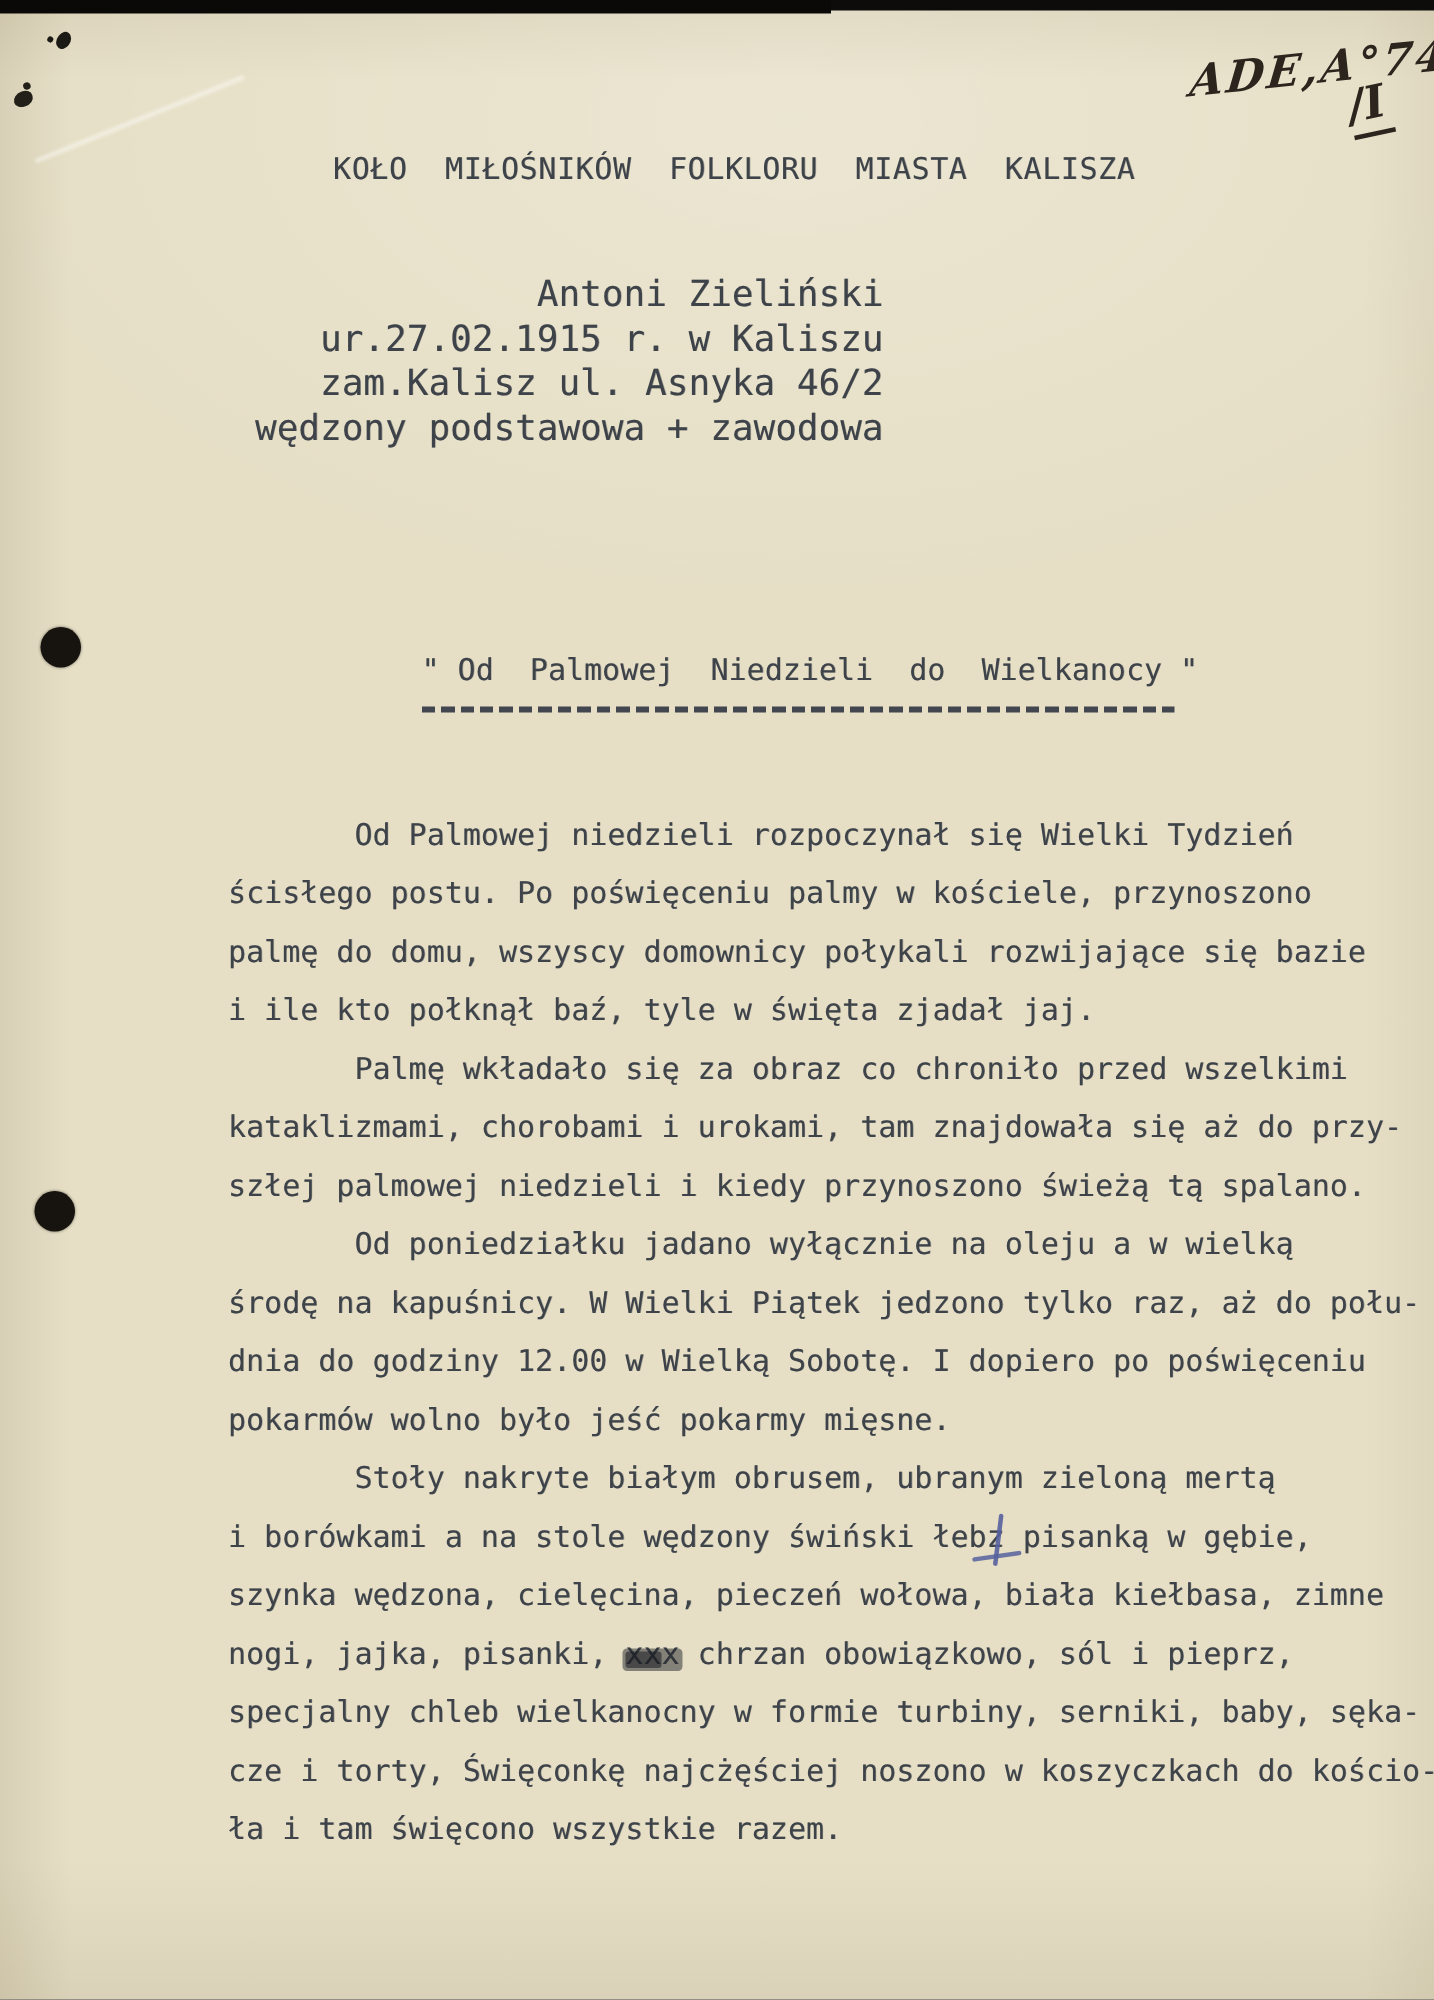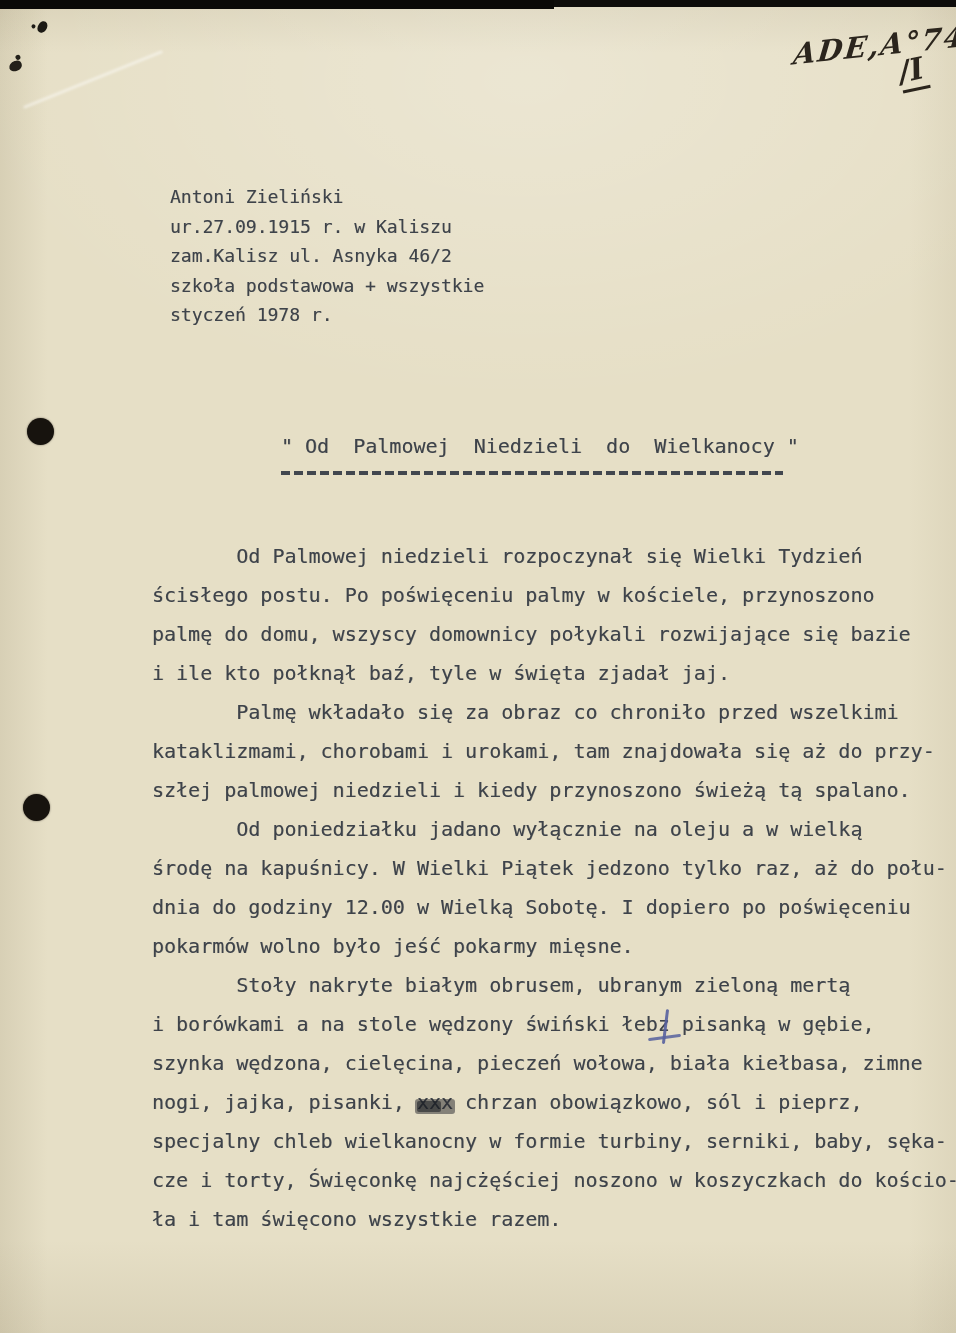"KOŁO MIŁOŚNIKÓW FOLKLORU MIASTA KALISZA" div.header-line { html: none -> <div>KOŁO MIŁOŚNIKÓW FOLKLORU MIASTA KALISZA</div> }
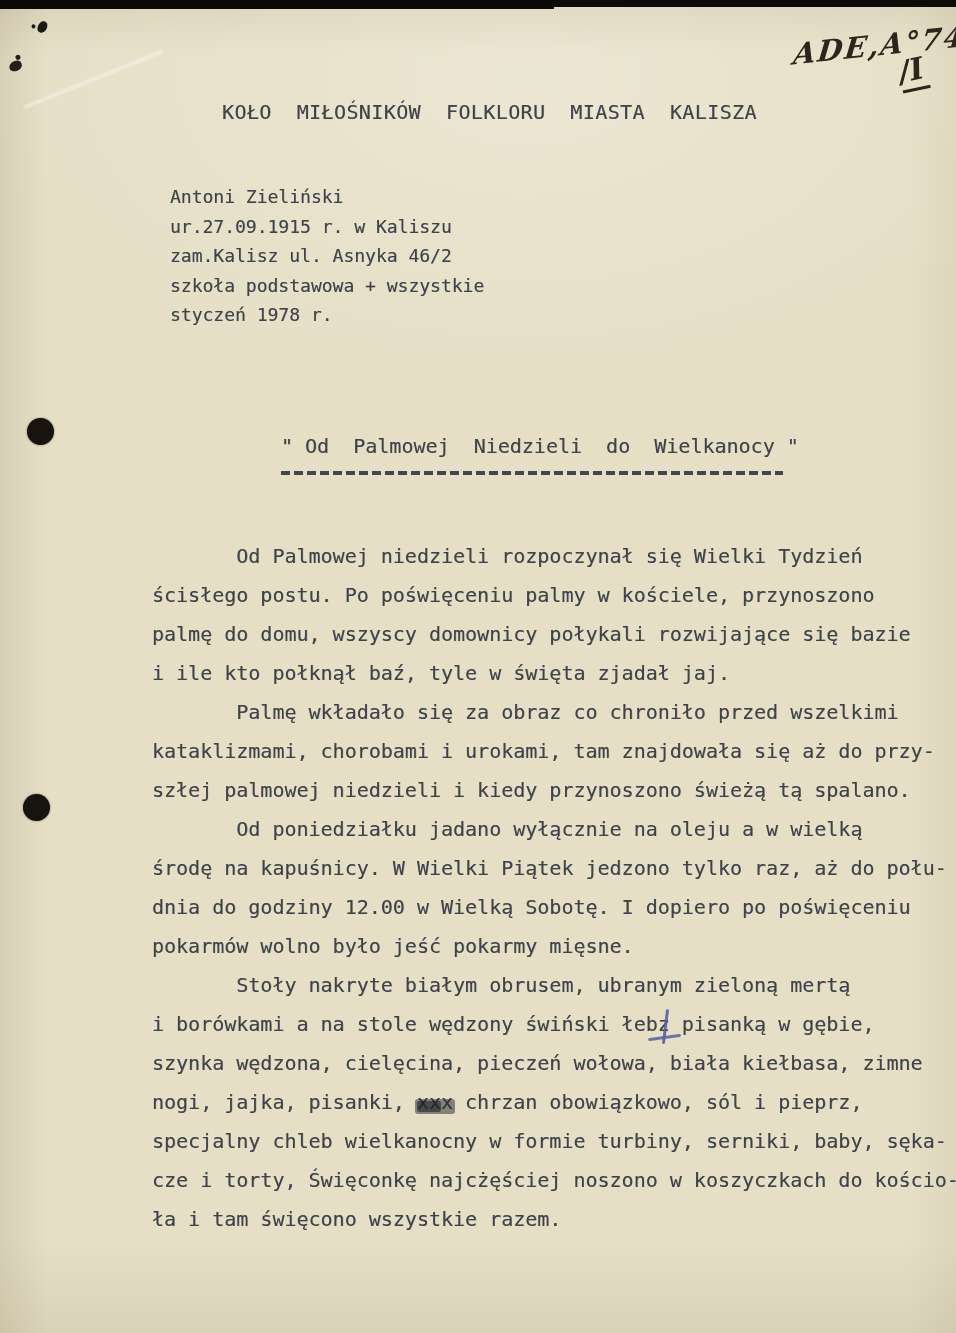"Antoni Zieliński" .author { font-size: 18px -> 24px; text-align: none -> right }
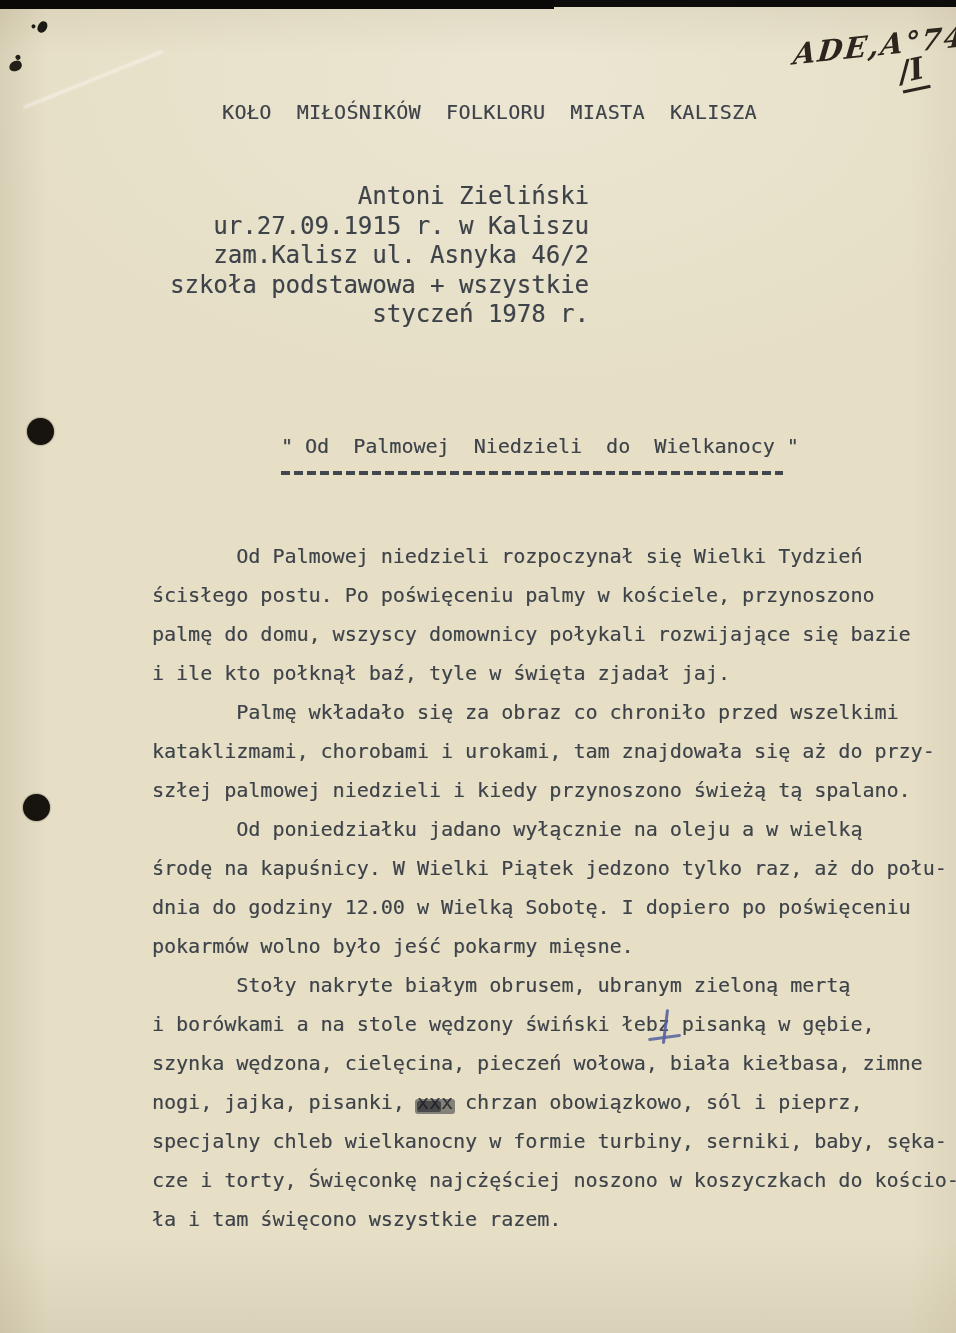"ur.27.09.1915 r. w Kaliszu" div.line { text: ur.27.09.1915 -> ur.27.02.1915 }
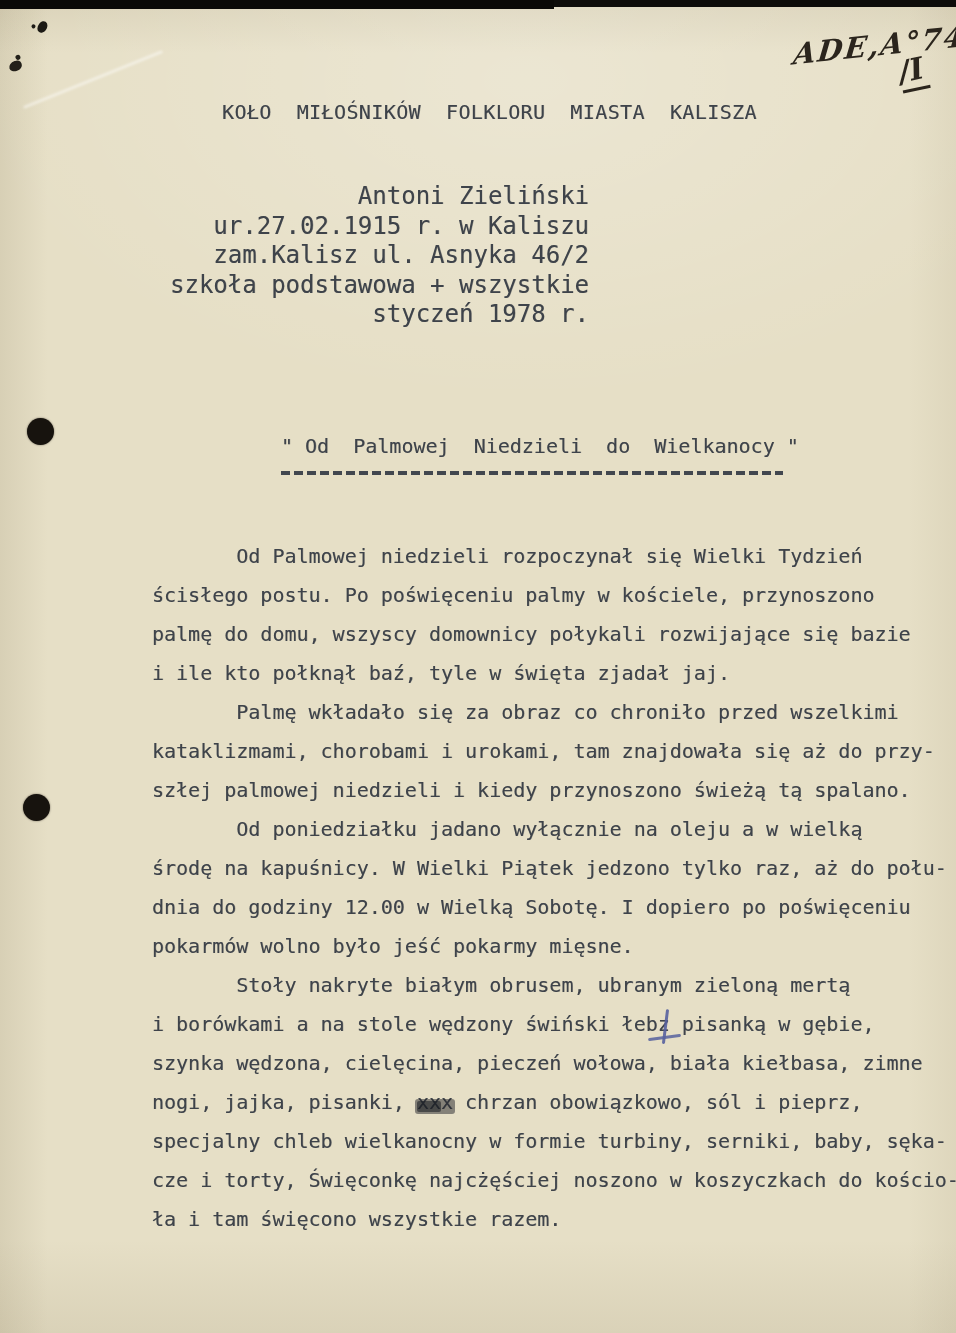"szkoła podstawowa + wszystkie" div.line { text: szkoła podstawowa + wszystkie -> wędzony podstawowa + zawodowa }
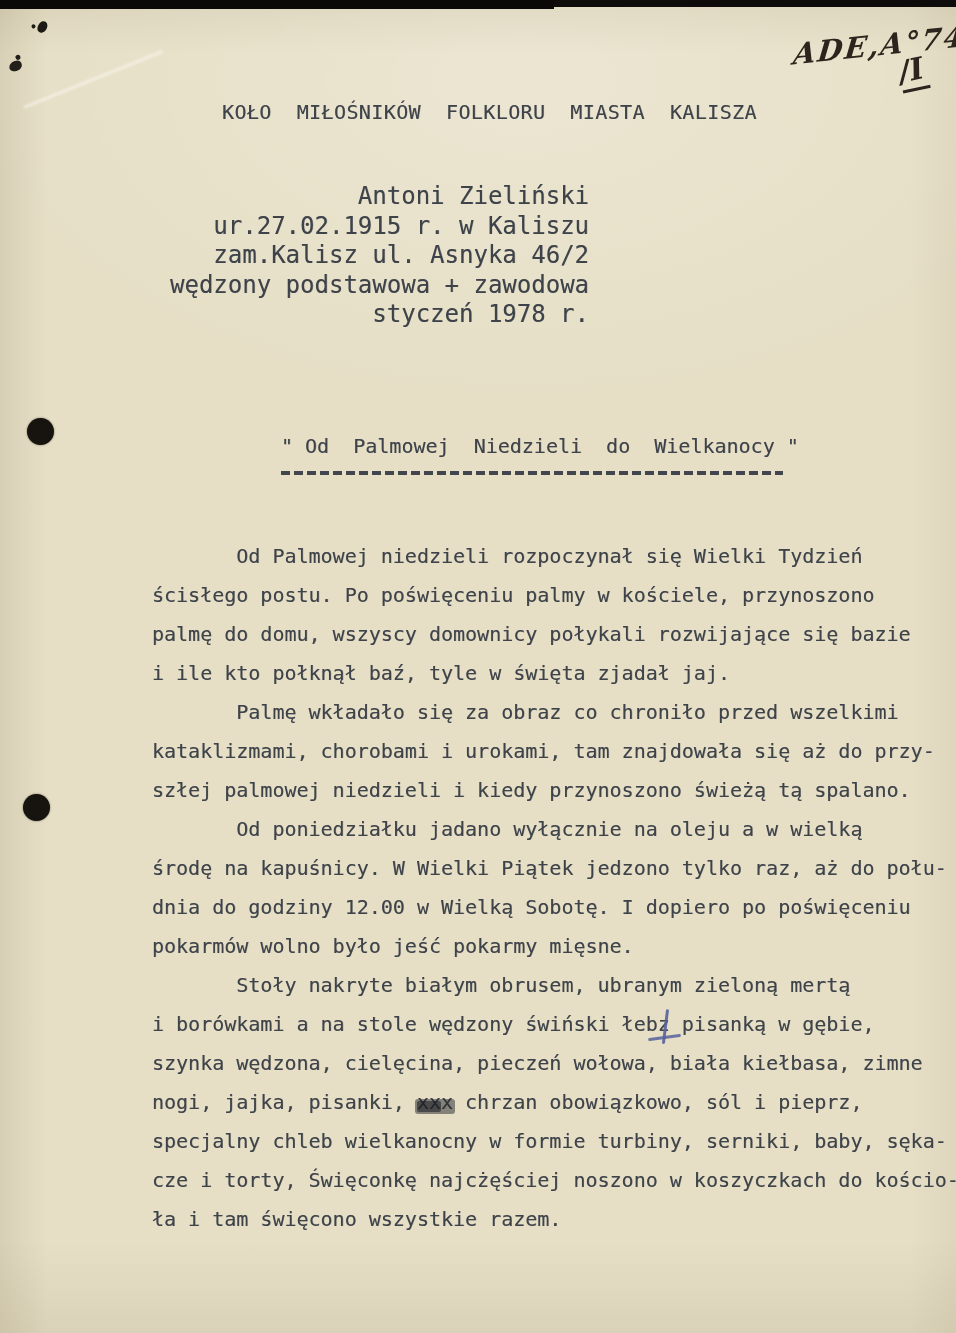"styczeń 1978 r." div.line { html: <div>styczeń 1978 r.</div> -> none }
